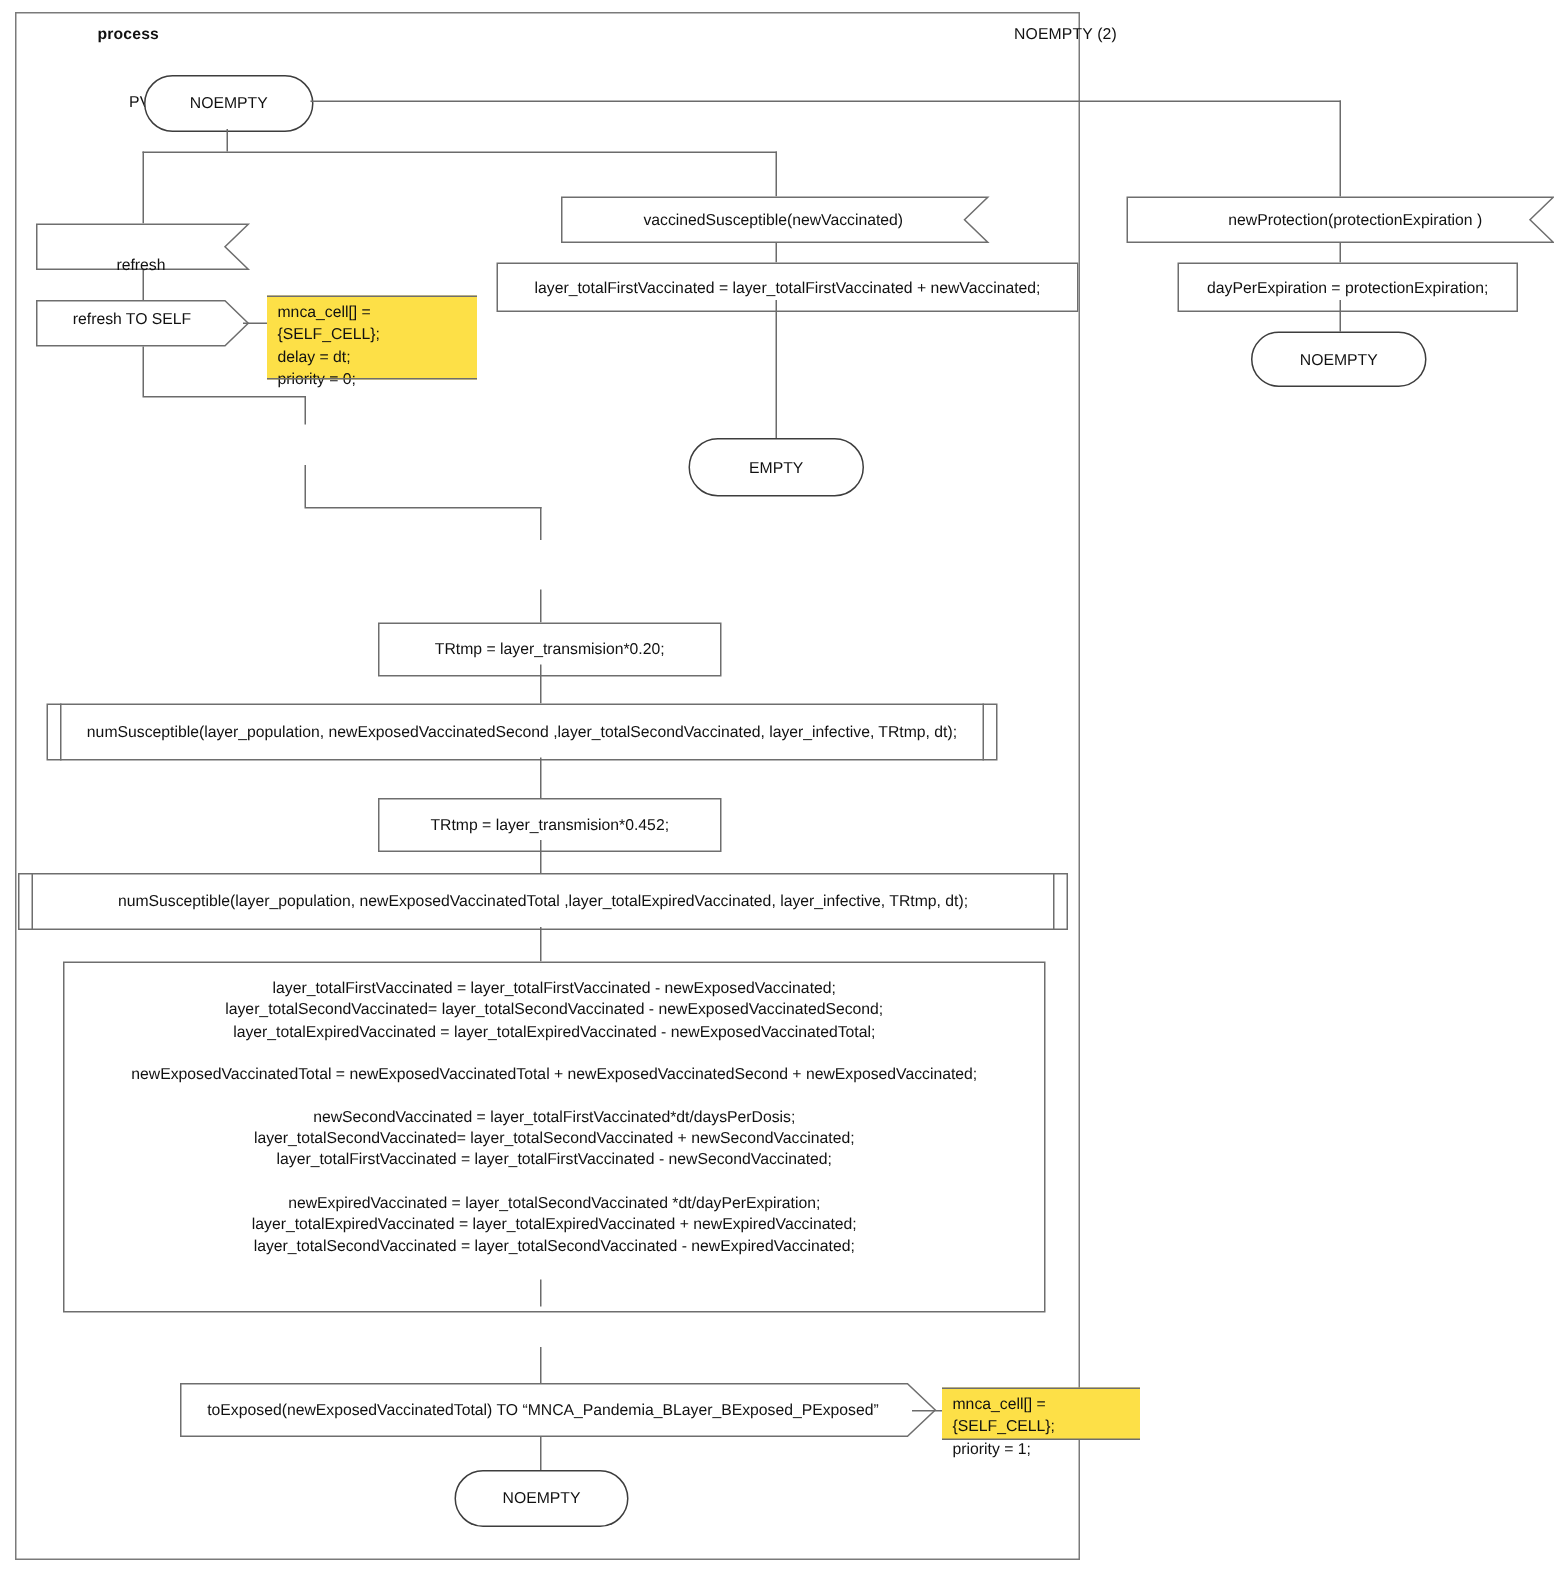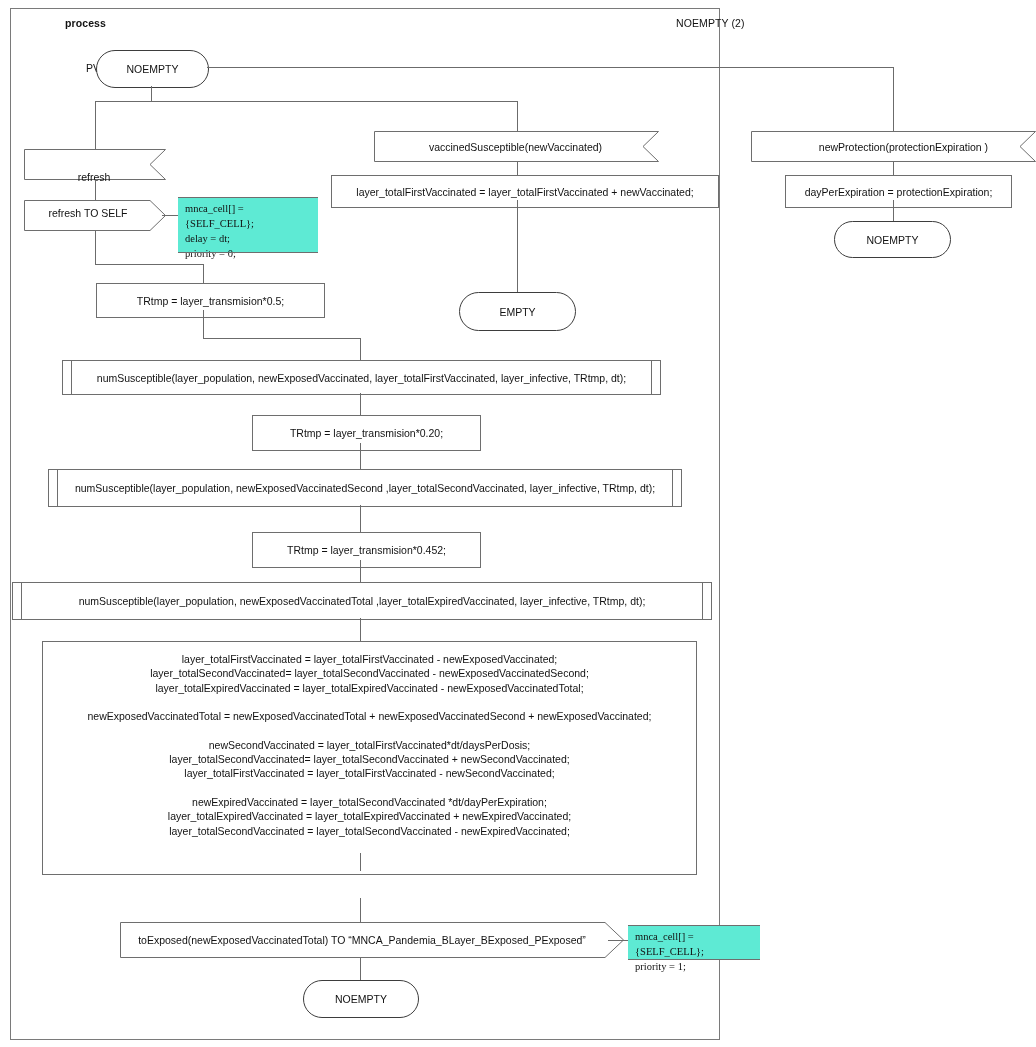"mnca_cell[] = {SELF_CELL};" .comment { background: #5eead4 -> #fde047; font-family: Liberation Serif, serif -> none }
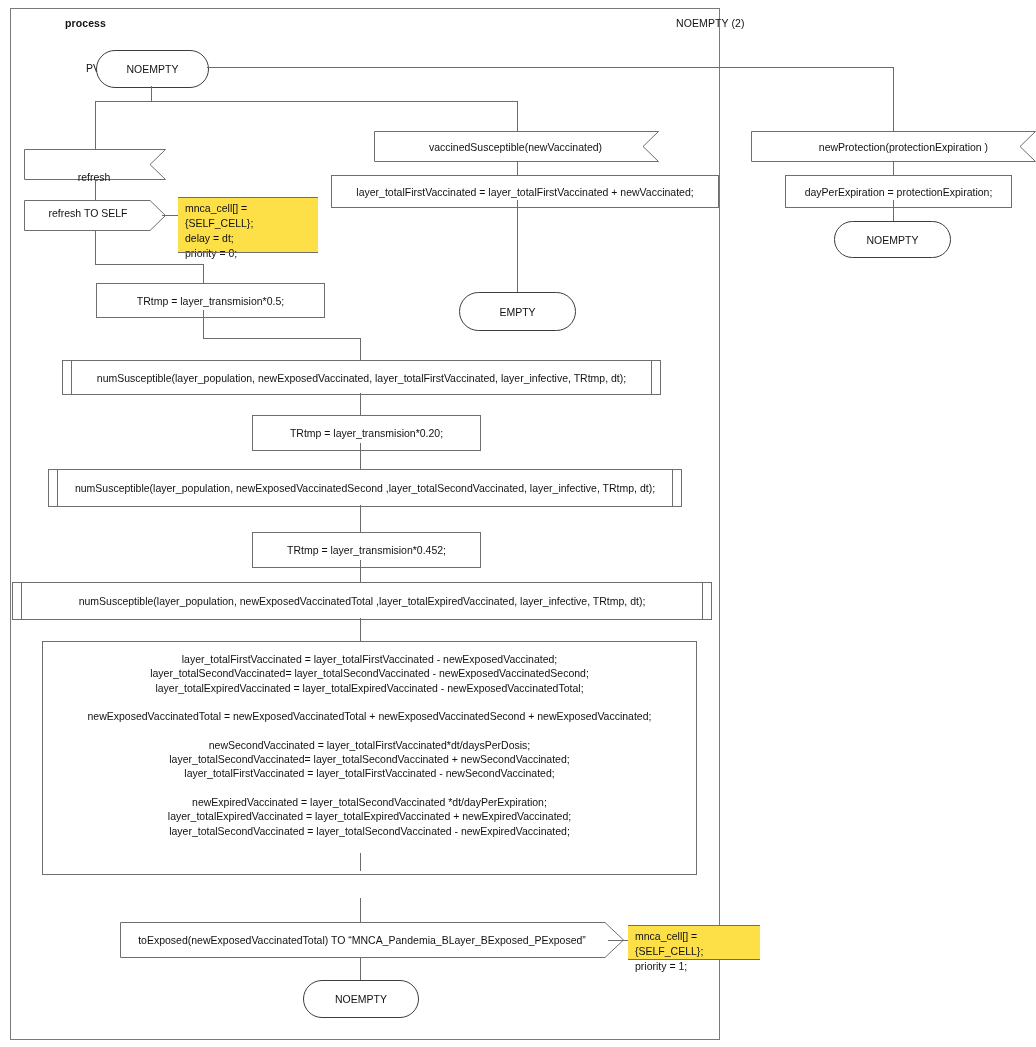"TRtmp = layer_transmision*0.5;" div.task { html: <div>TRtmp = layer_transmision*0.5;</div> -> none }
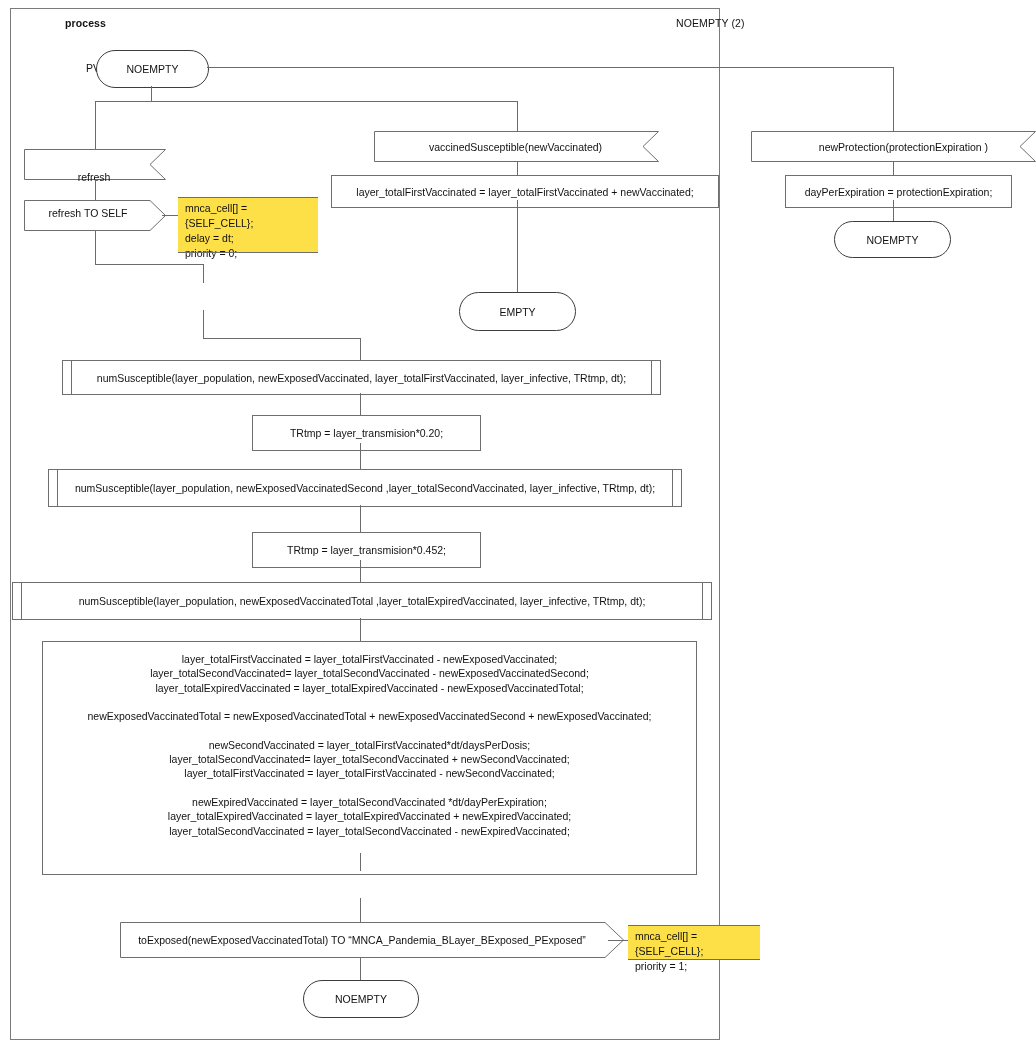"numSusceptible(layer_population, newExposedVaccinated," div.proc { html: <div>numSusceptible(layer_population, newExposedVaccinated, layer_totalFirstVaccinated, layer_infective, TRtmp, dt);</div> -> none }
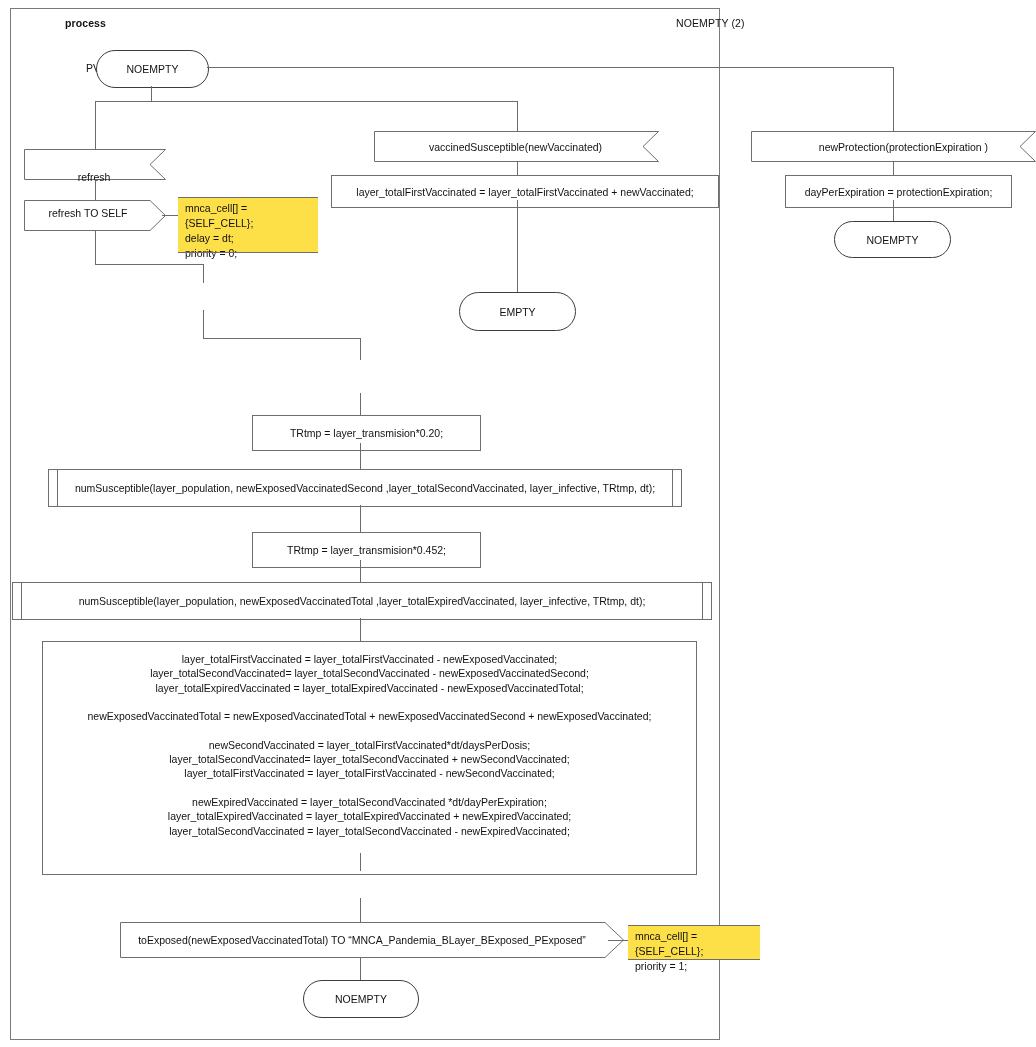"numSusceptible(layer_population, newExposedVaccinatedSecond" div.proc { left: 48px -> 31px }
